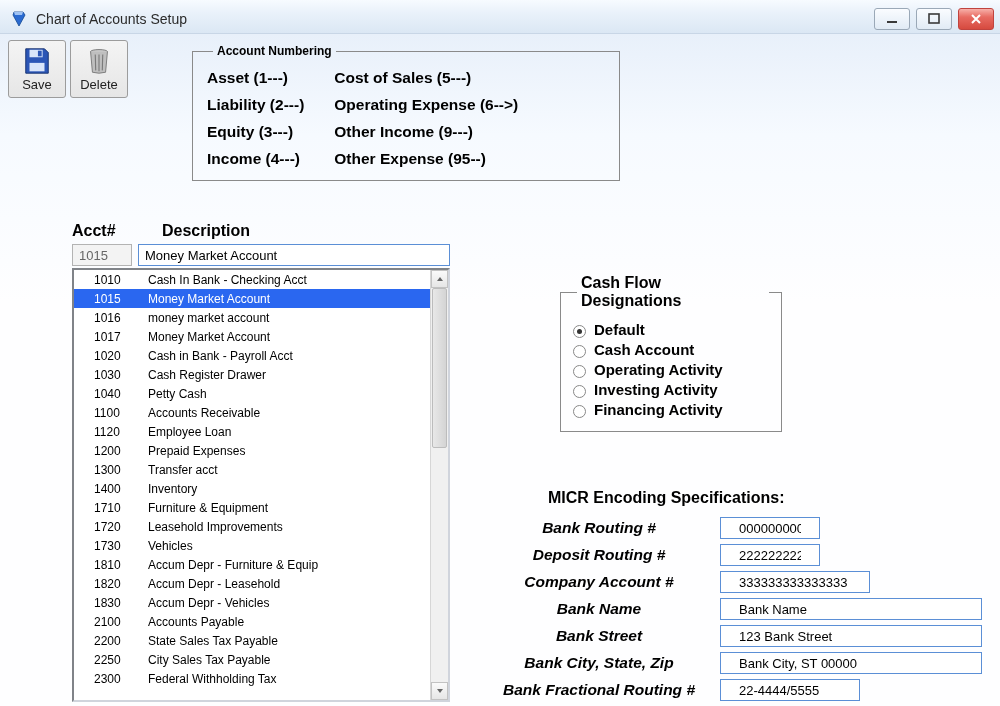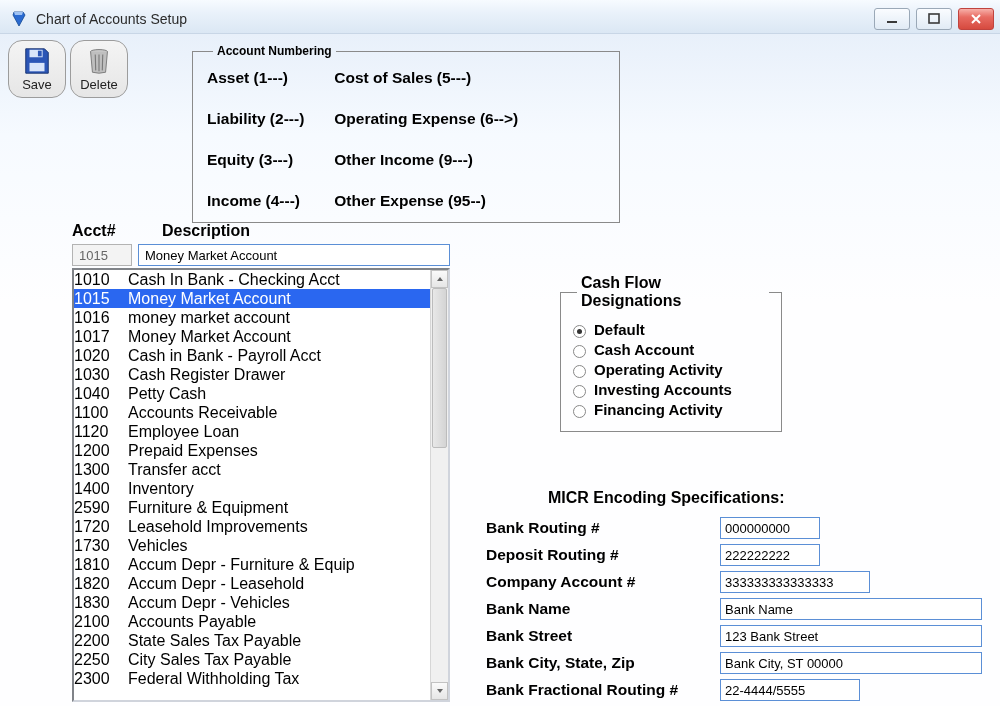"Save" .tool-btn { border-radius: 14px -> 3px }
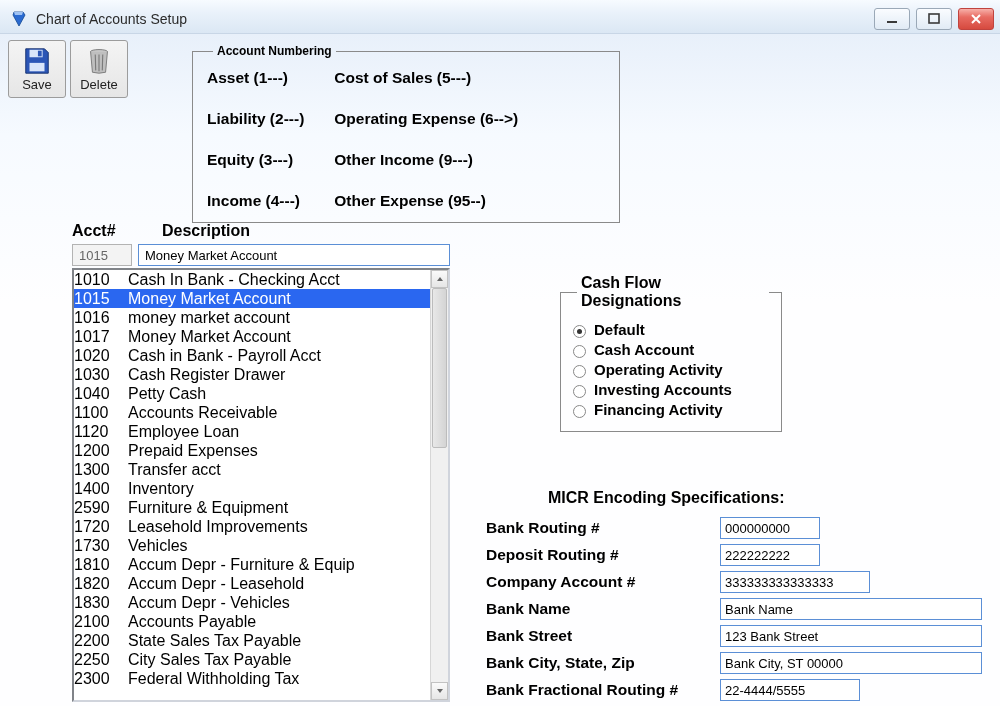"Asset (1---)" .numbering-cols .col { gap: 20px -> 6px }
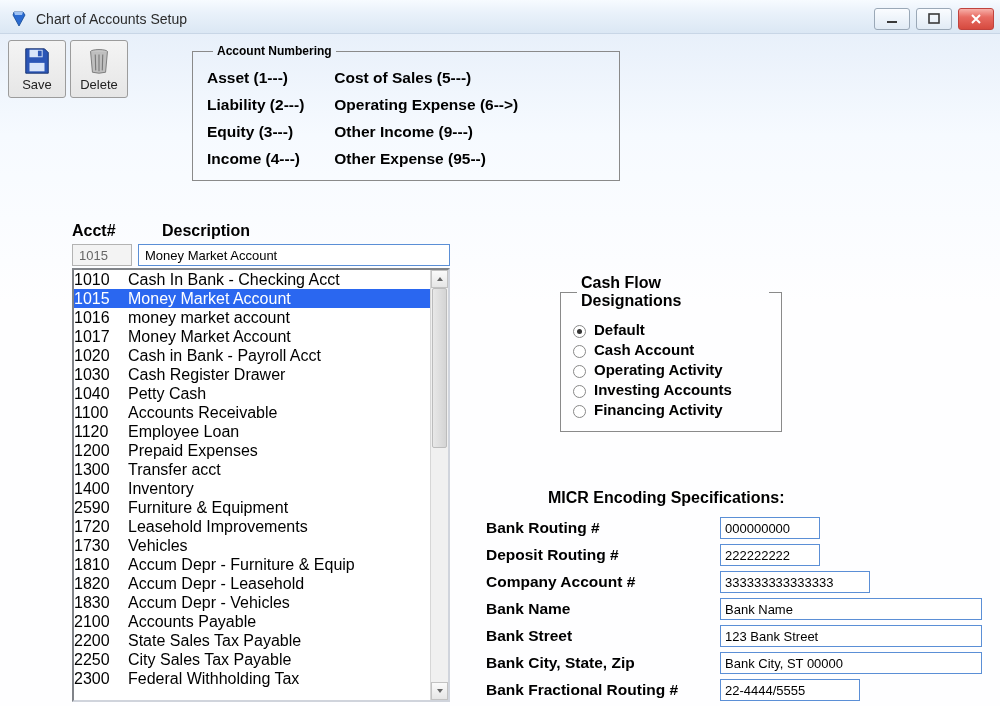"1010" .acct-row { font-size: 16px -> 12px; padding: 0 0 -> 0 20px }
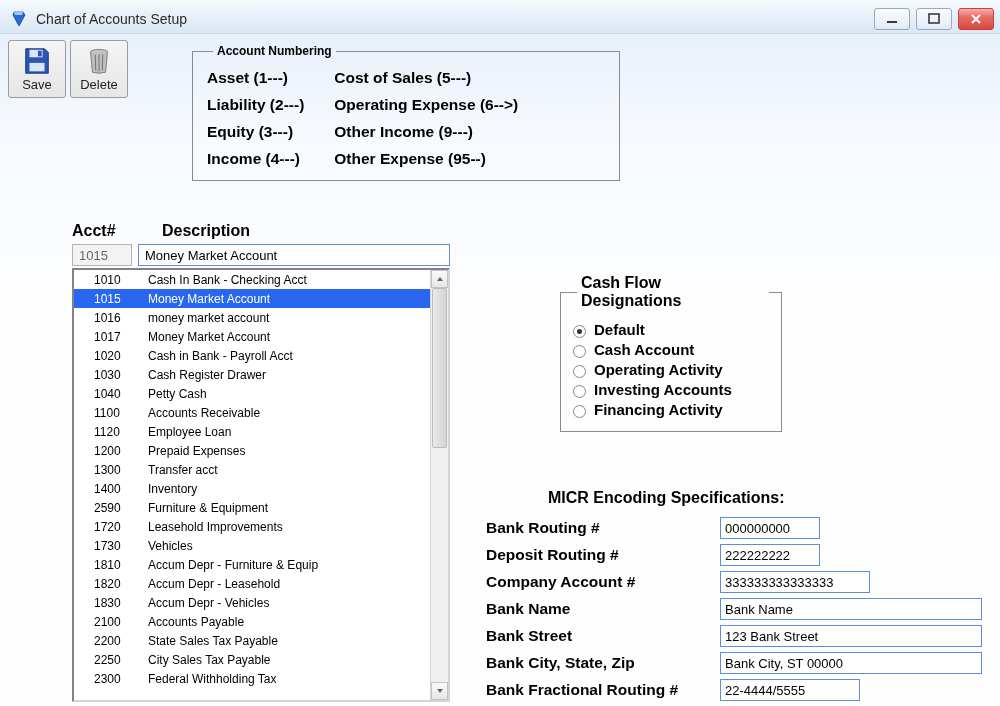"Investing Accounts" span { text: Accounts -> Activity }
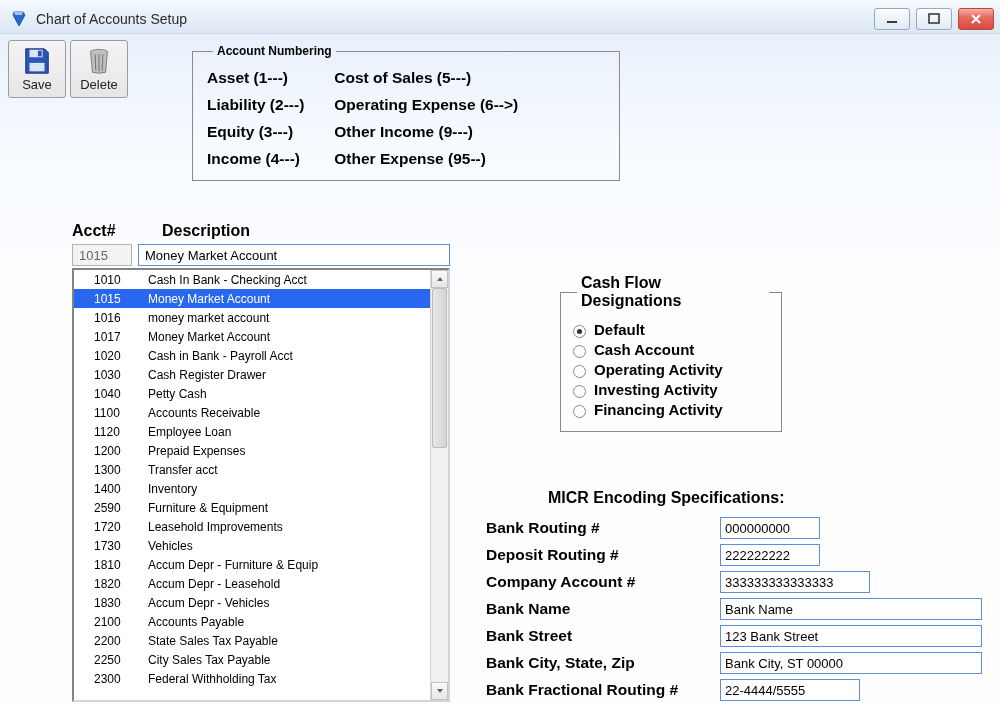"2590" span.num { text: 2590 -> 1710 }
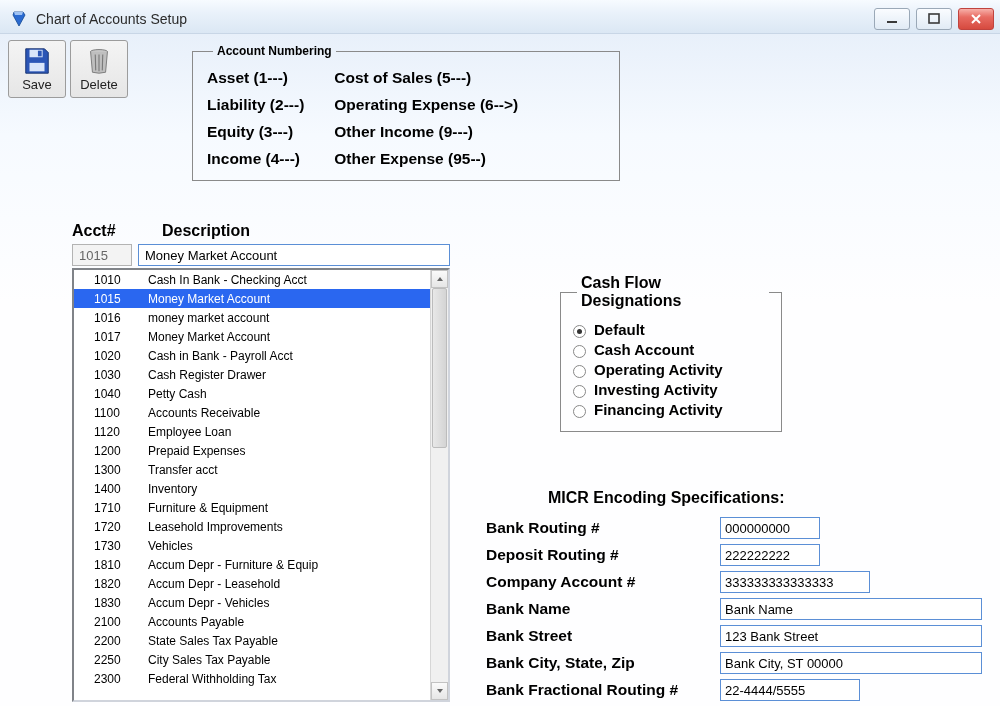"Bank Routing #" .micr-label { font-style: none -> italic; text-align: left -> center }
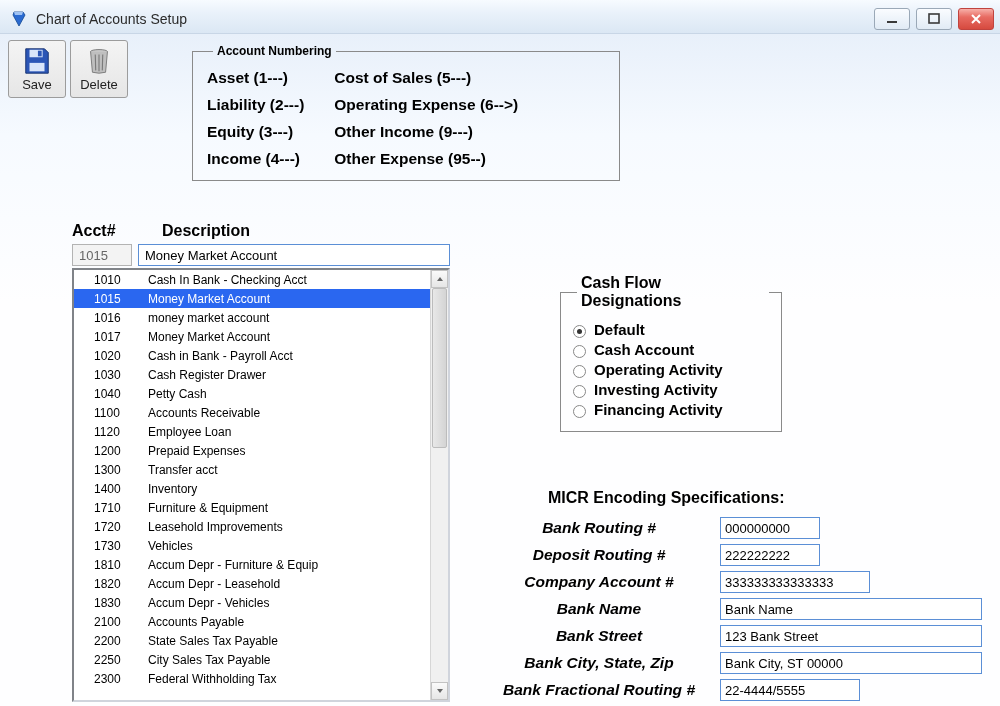"000000000" .micr-input { padding: 2px 4px -> 2px 18px }
